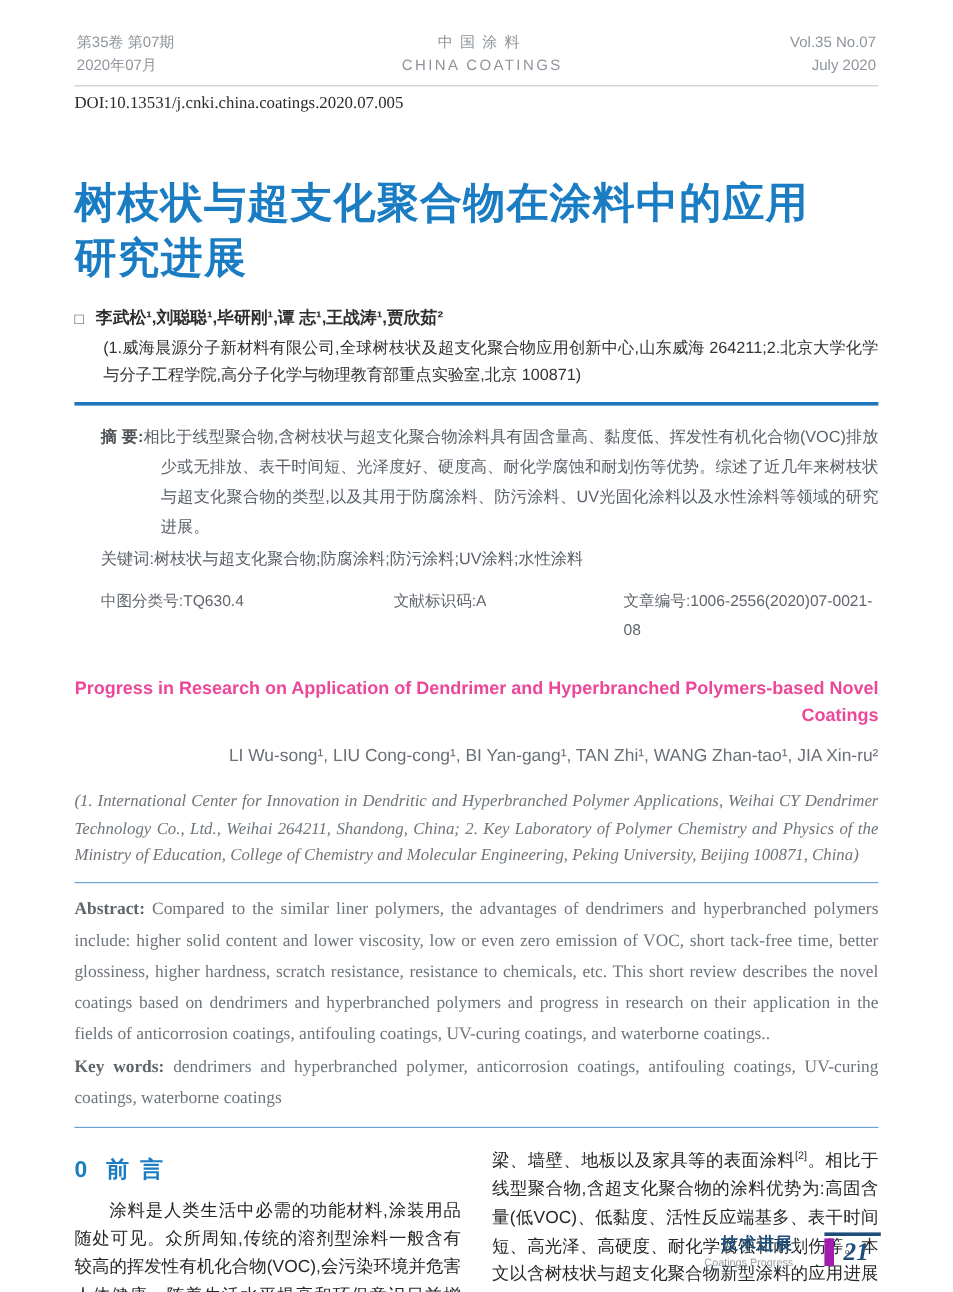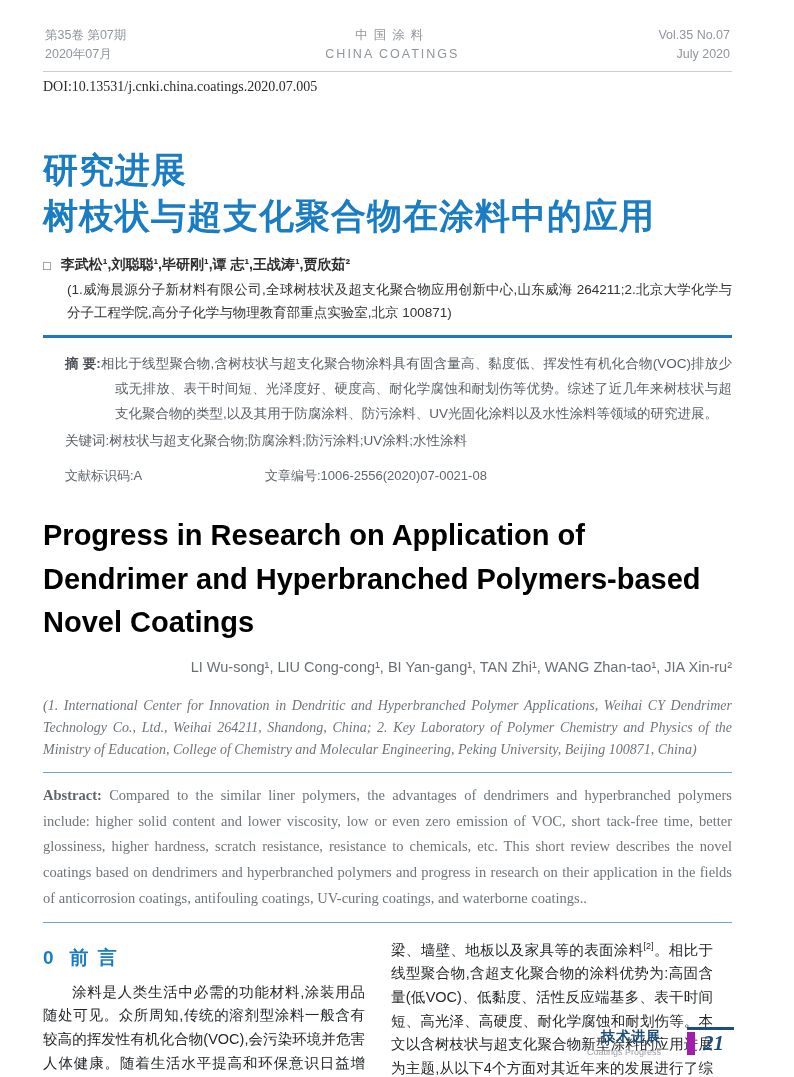"第35卷 第07期" .page { padding: 26px 62px 0 43px -> 26px 62px 0 62px }
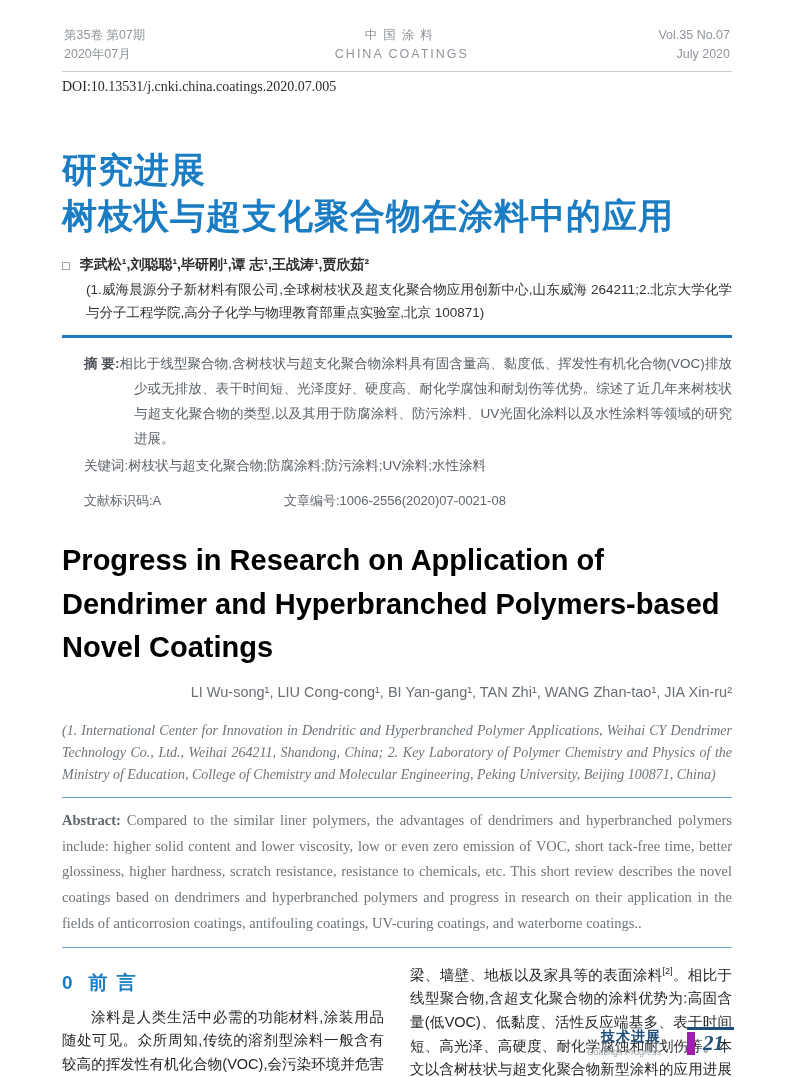"研究进展" div { order: before "树枝状与超支化聚合物在涂料中的应用" -> after "树枝状与超支化聚合物在涂料中的应用" }
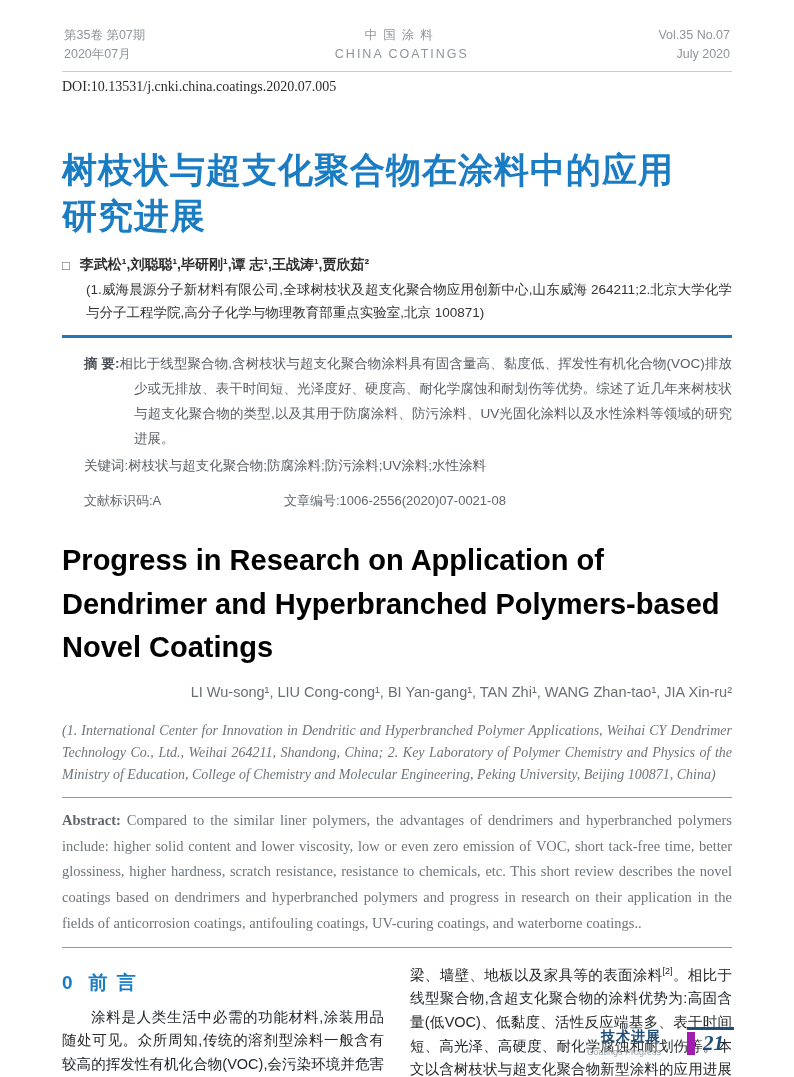"中图分类号:TQ630.4" span.c1 { html: none -> <span>中图分类号:TQ630.4</span> }
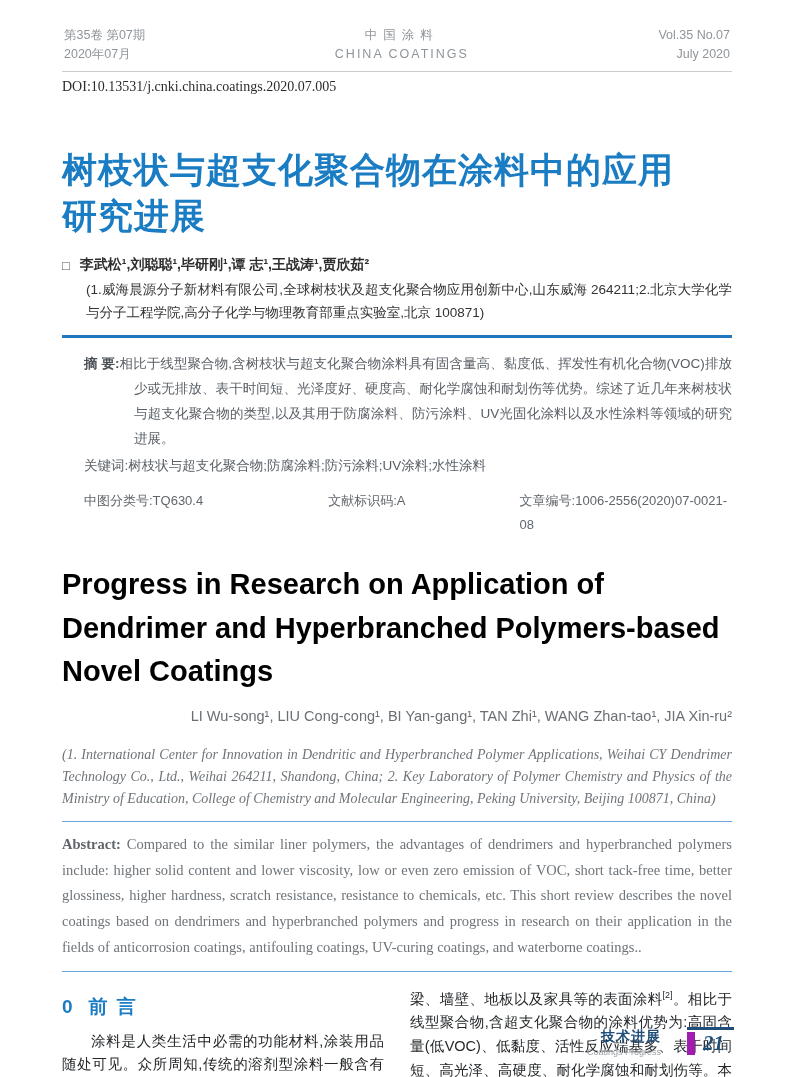"Progress in Research on Application" .title-en { color: #000000 -> #ec4899; font-size: 29px -> 15px; text-align: none -> right }
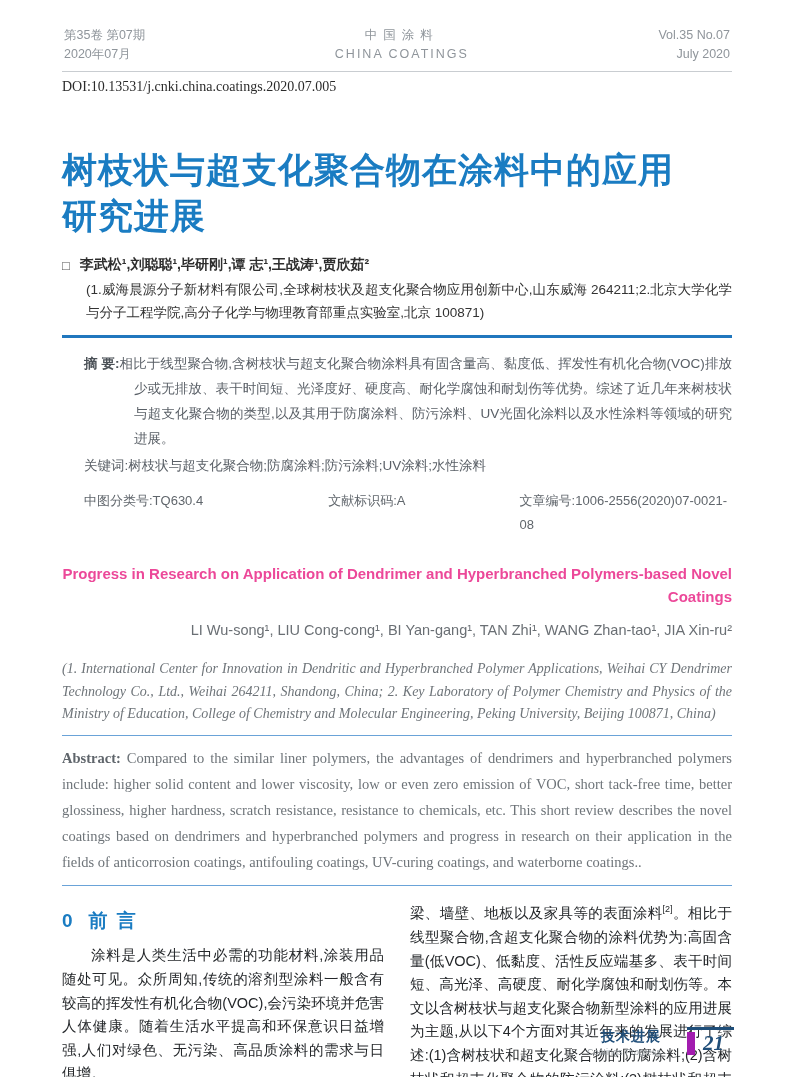"Key words: dendrimers and hyperbranched" div.abs-en { html: none -> <div> <b>Key words:</b><span> dendrimers and hyperbranched polymer, anticorrosion coatings, antifouling coatings, UV-curing coatings, waterborne coatings</span> </div> }
